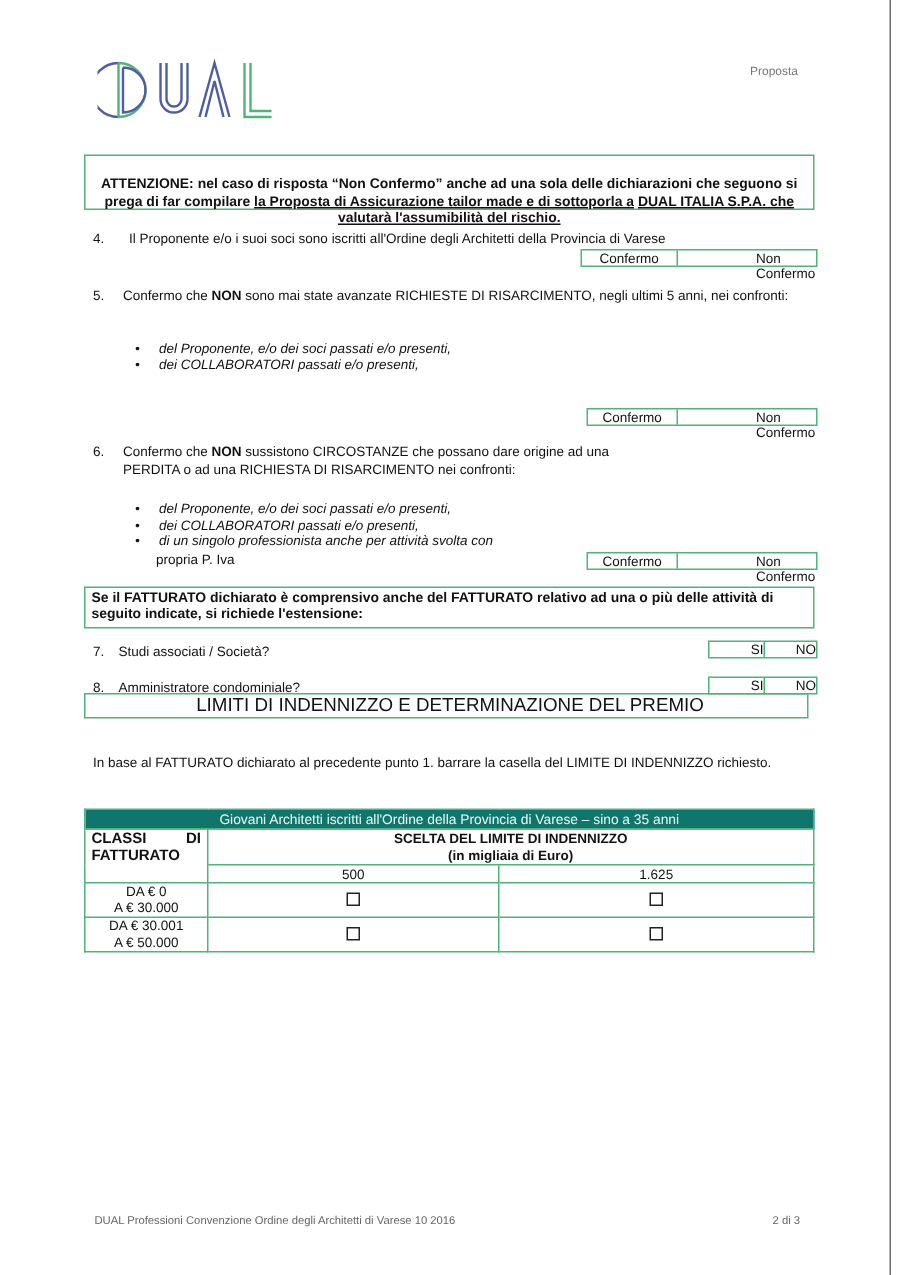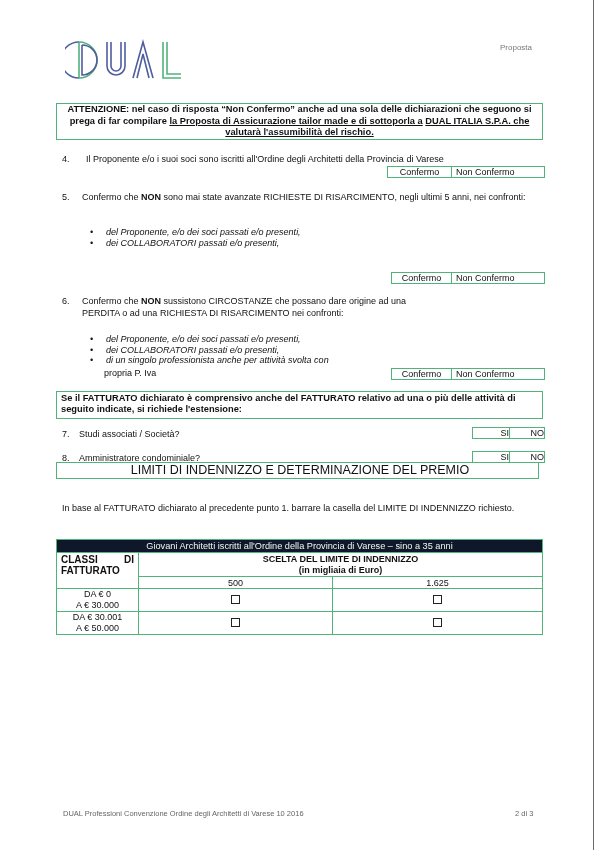"ATTENZIONE: nel caso di risposta" .attn { padding-top: 0 -> 13px }
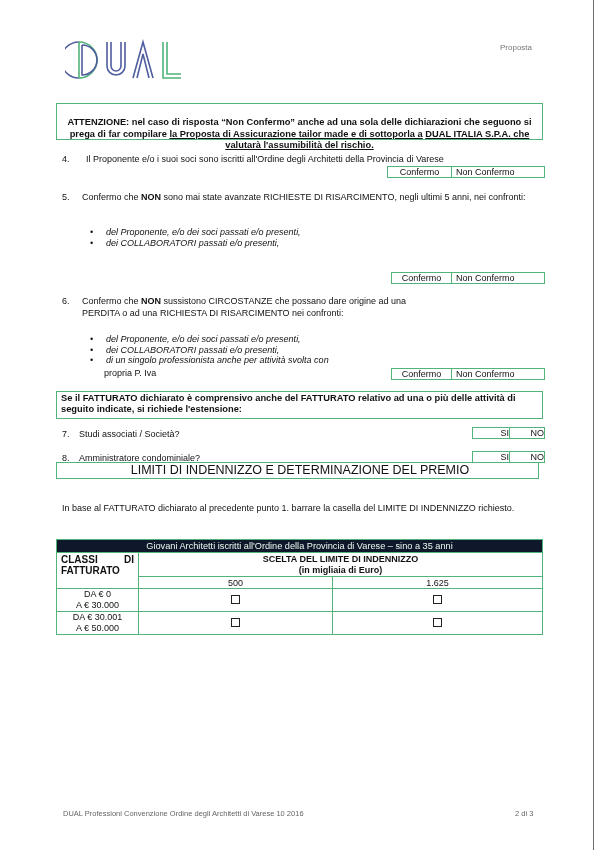"Confermo" .cbox { gap: none -> 48px }
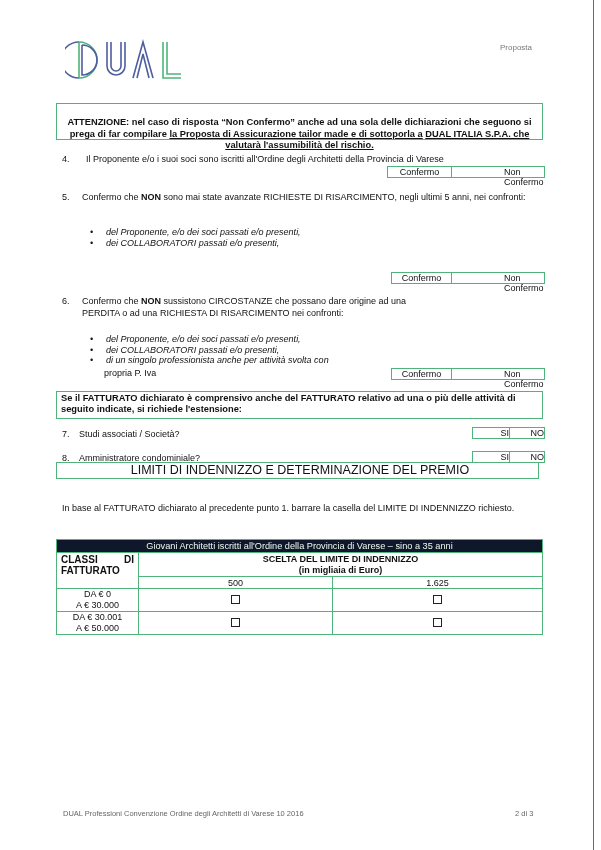"Giovani Architetti iscritti all'Ordine" .thead-band { background: #0f172a -> #0f766e }
